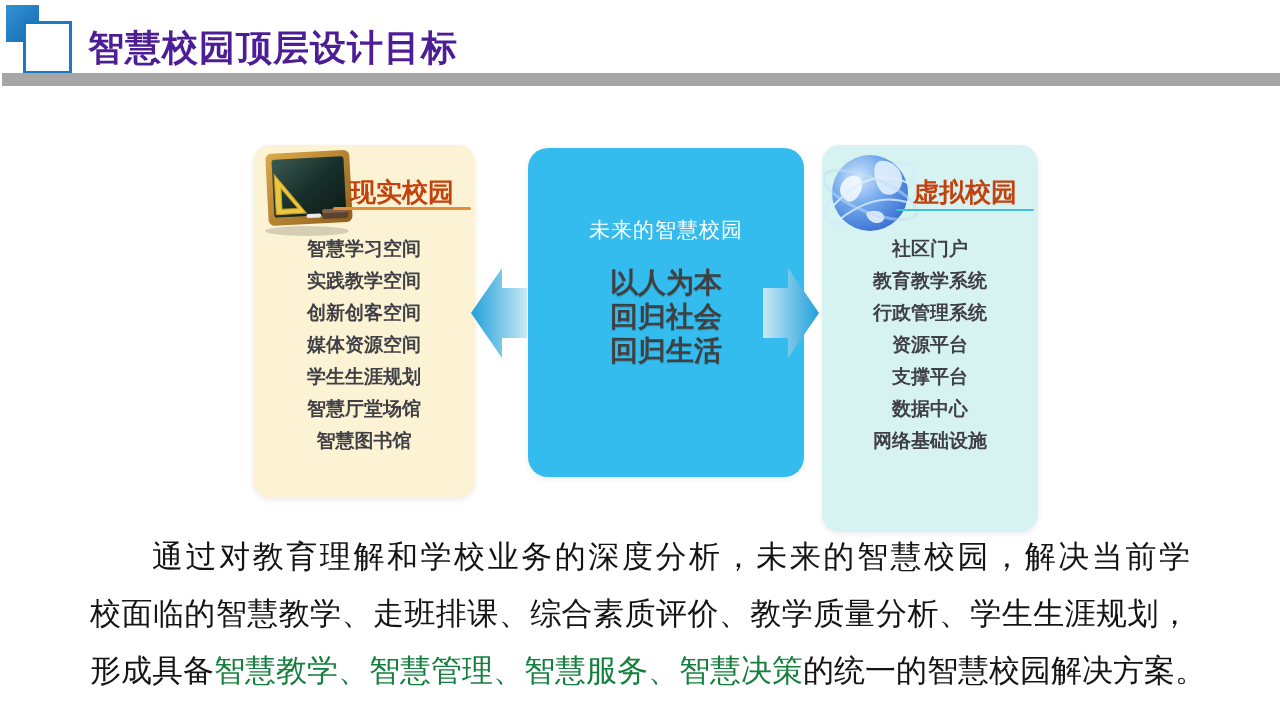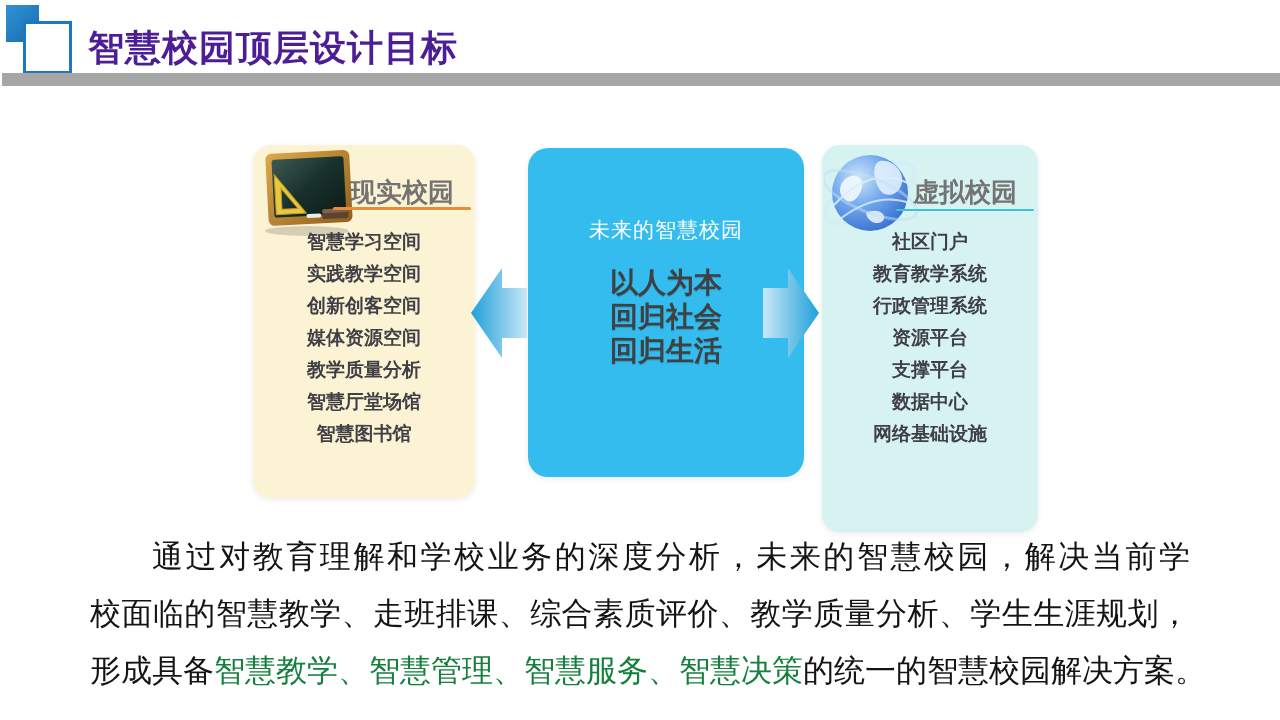"现实校园" .panel-title { color: #737373 -> #c2410c }
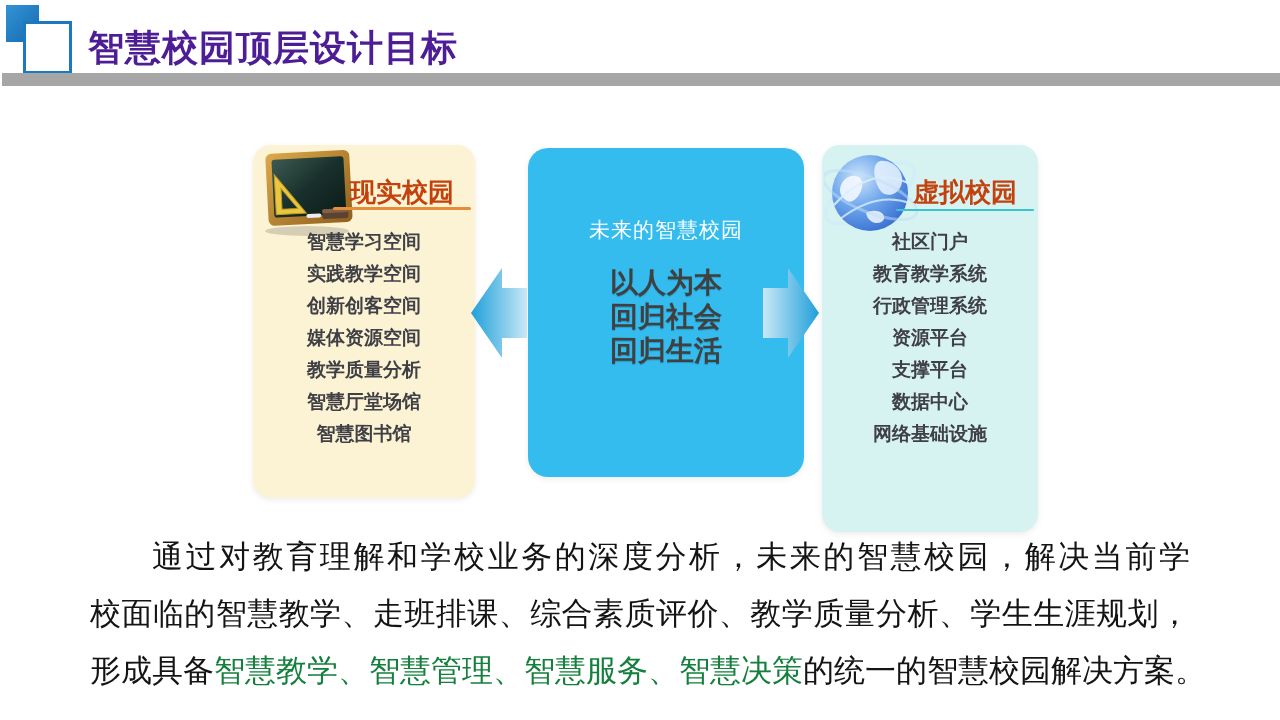"智慧学习空间" .panel-list { top: 81px -> 88px }
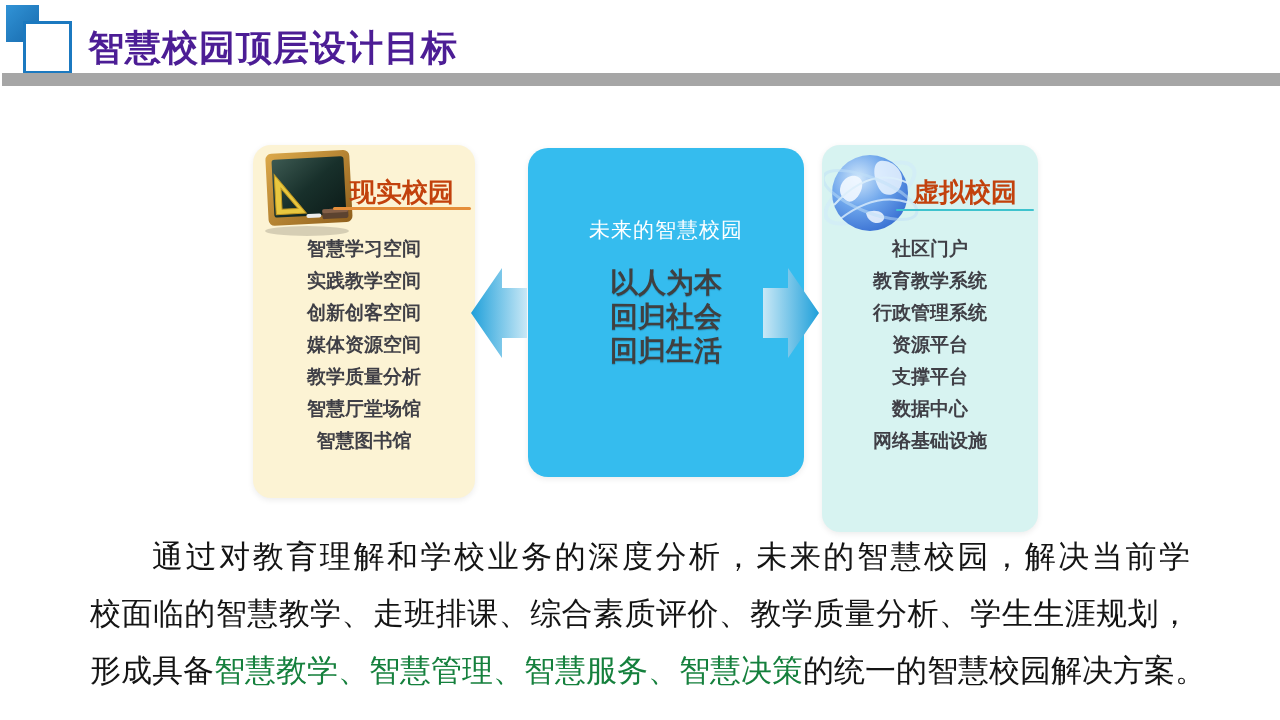"教学质量分析" div.item { text: 教学质量分析 -> 学生生涯规划 }
